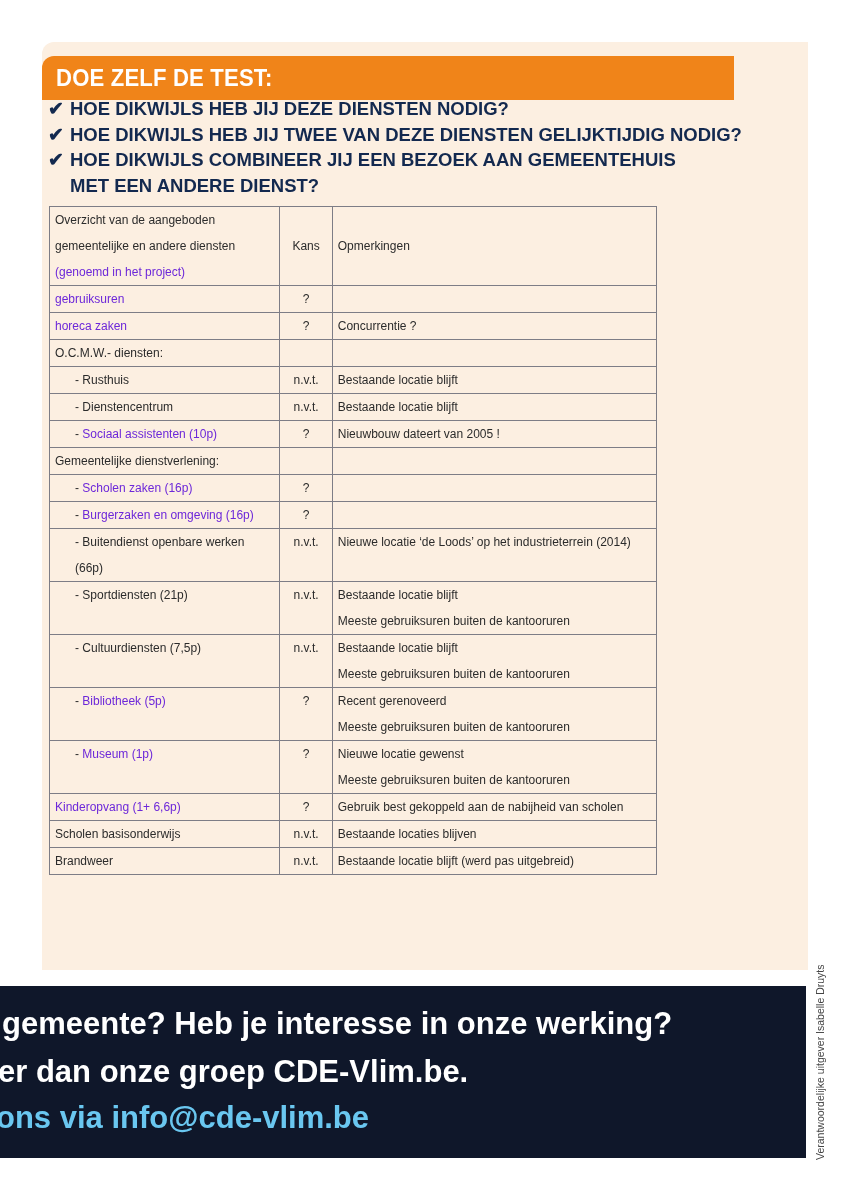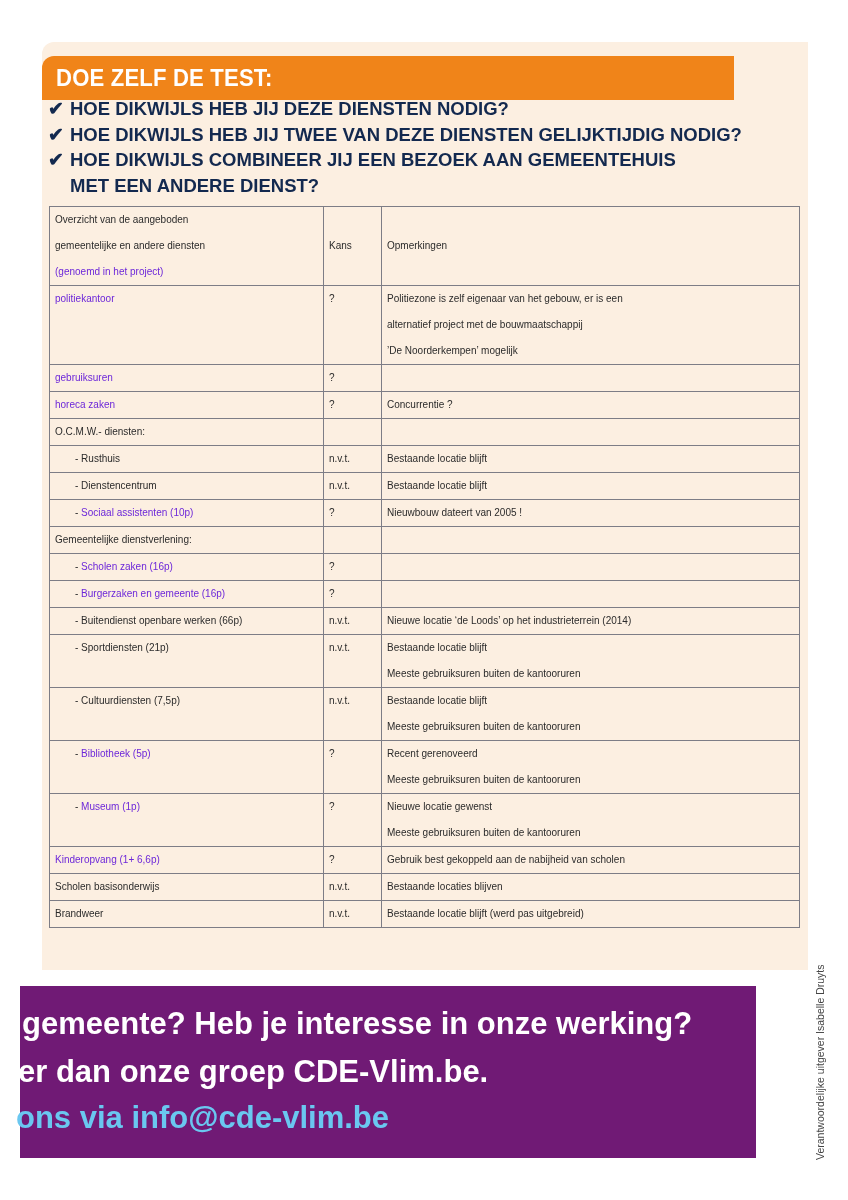"Overzicht van de aangeboden" table.services { font-size: 10px -> 12px; width: 751px -> 608px }
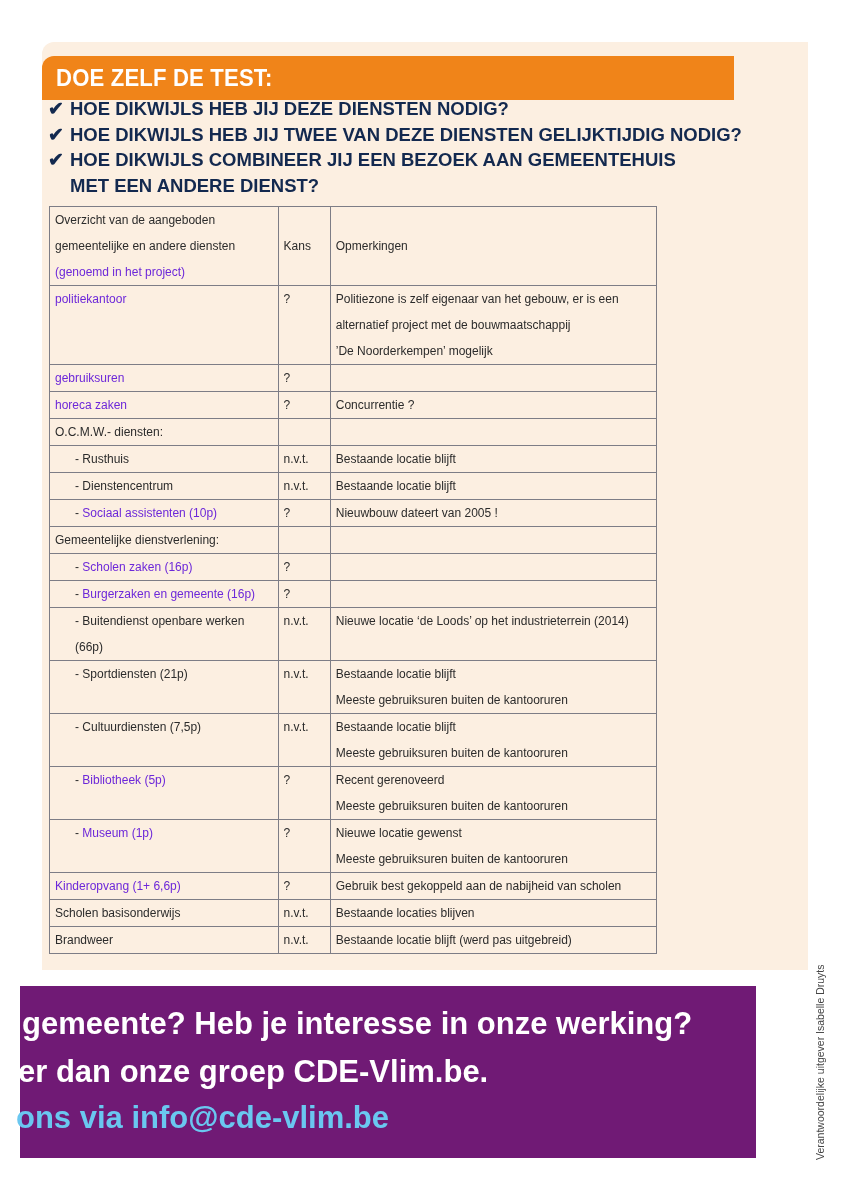"Kans" td.col-kans { text-align: none -> center }
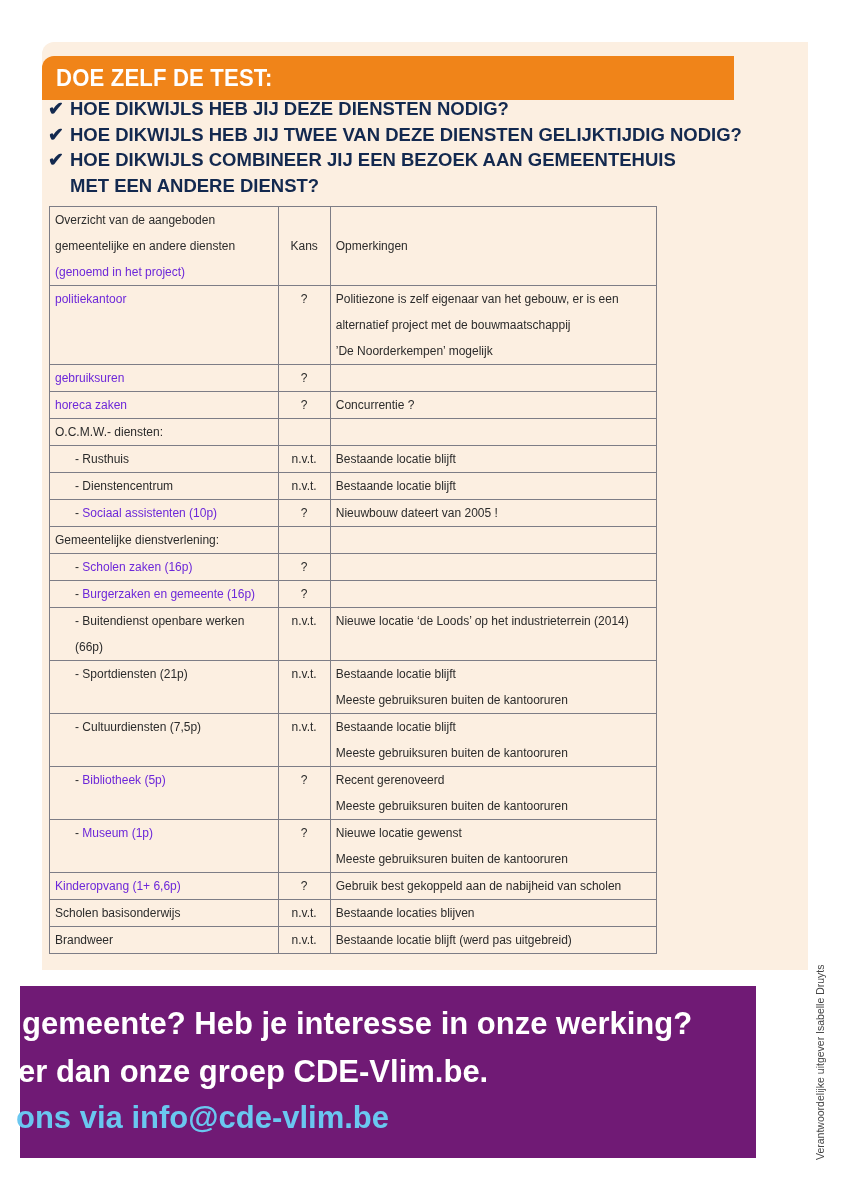"politiekantoor" tr { html: <tr> <td><span><span>politiekantoor</span></span></td> <td>?</td> <td> <span>Politiezone is zelf eigenaar van het gebouw, er is een</span> <span>alternatief project met de bouwmaatschappij</span> <span>’De Noorderkempen’ mogelijk</span> </td> </tr> -> none }
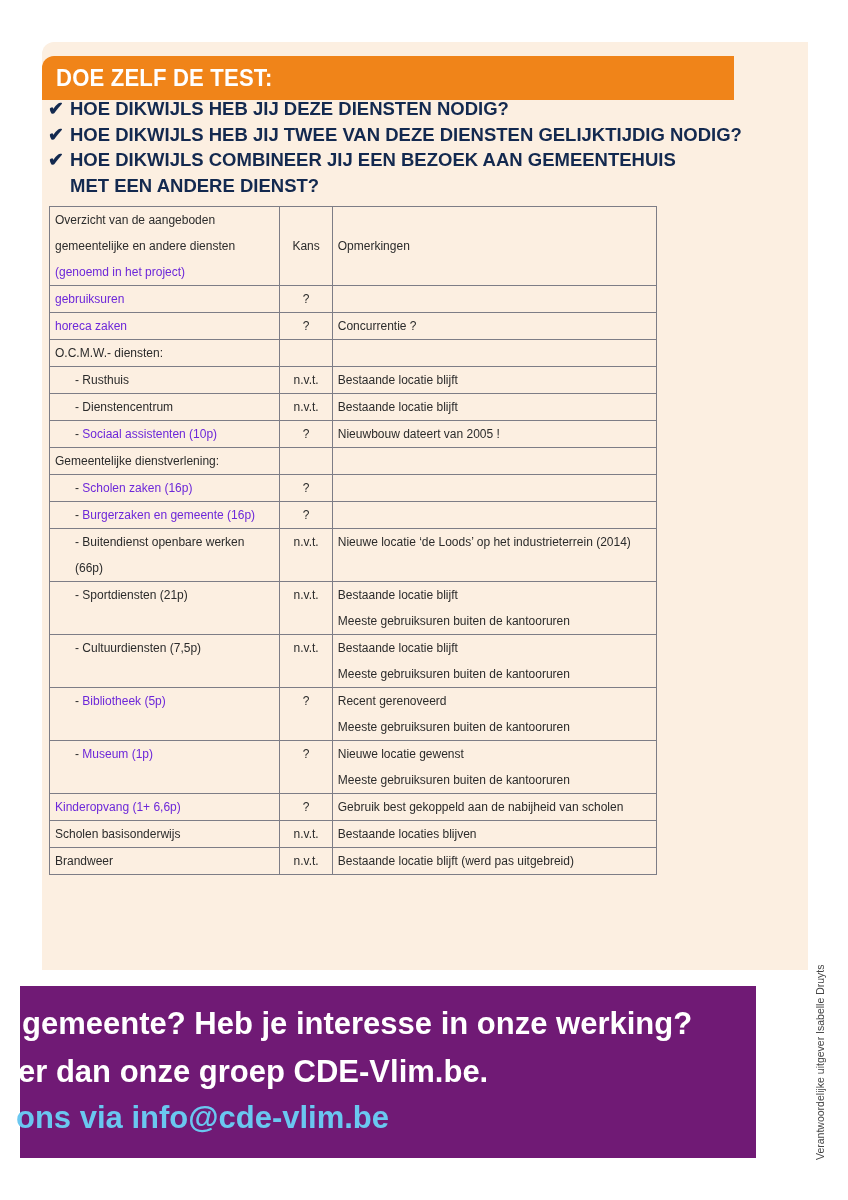"Burgerzaken en gemeente (16p)" span.red { text: gemeente -> omgeving }
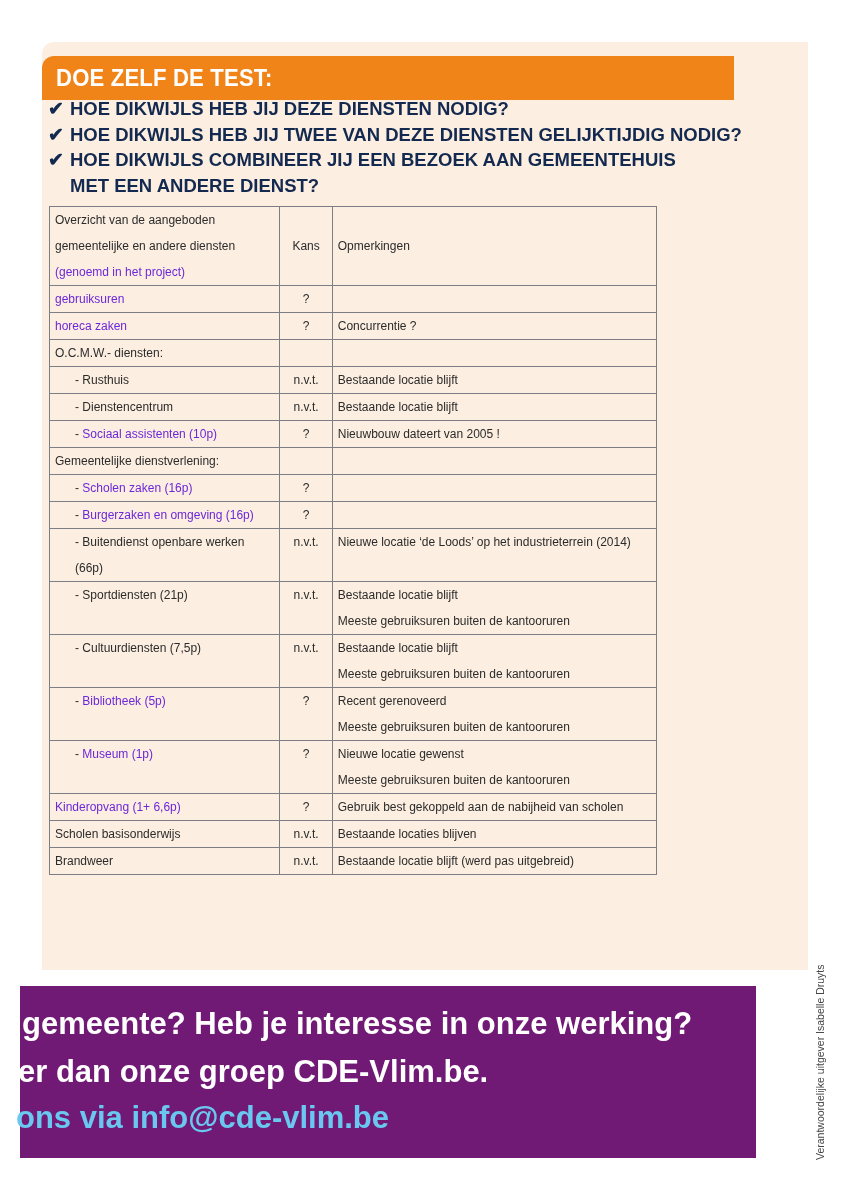"gemeente? Heb je interesse in" .footer-band { background: #701a75 -> #0f172a; margin-left: 20px -> none; width: 736px -> 806px }
